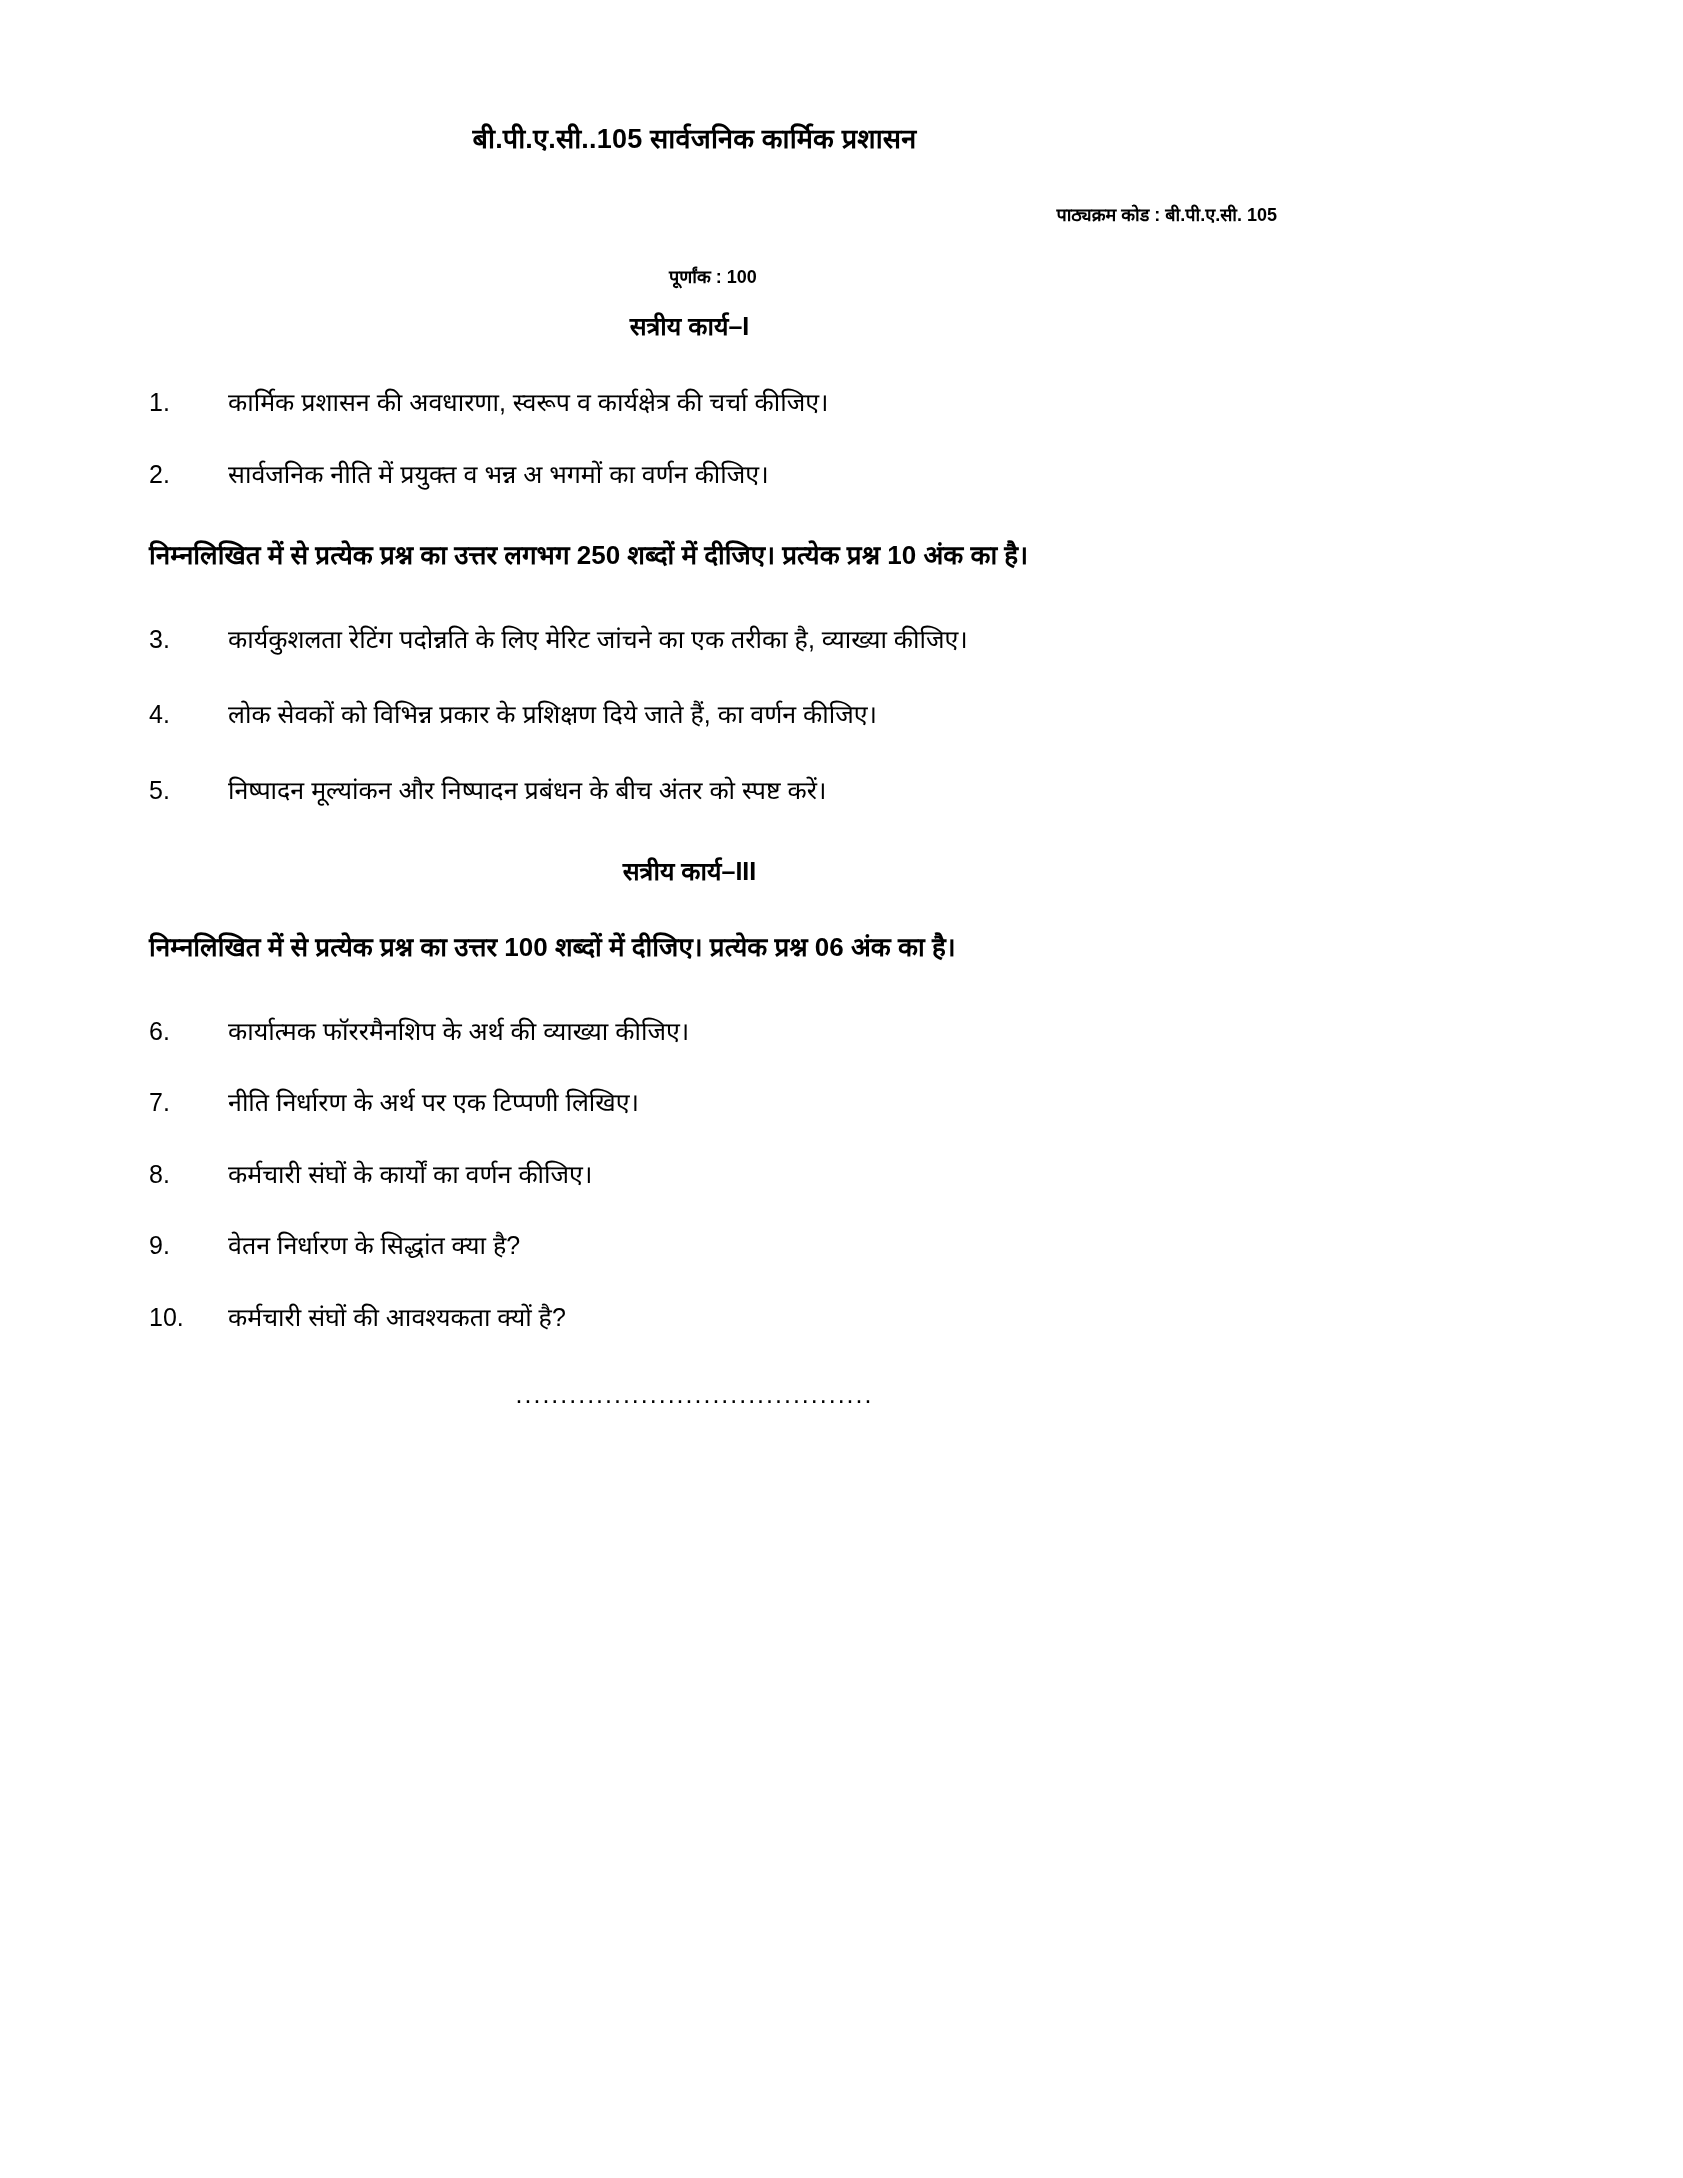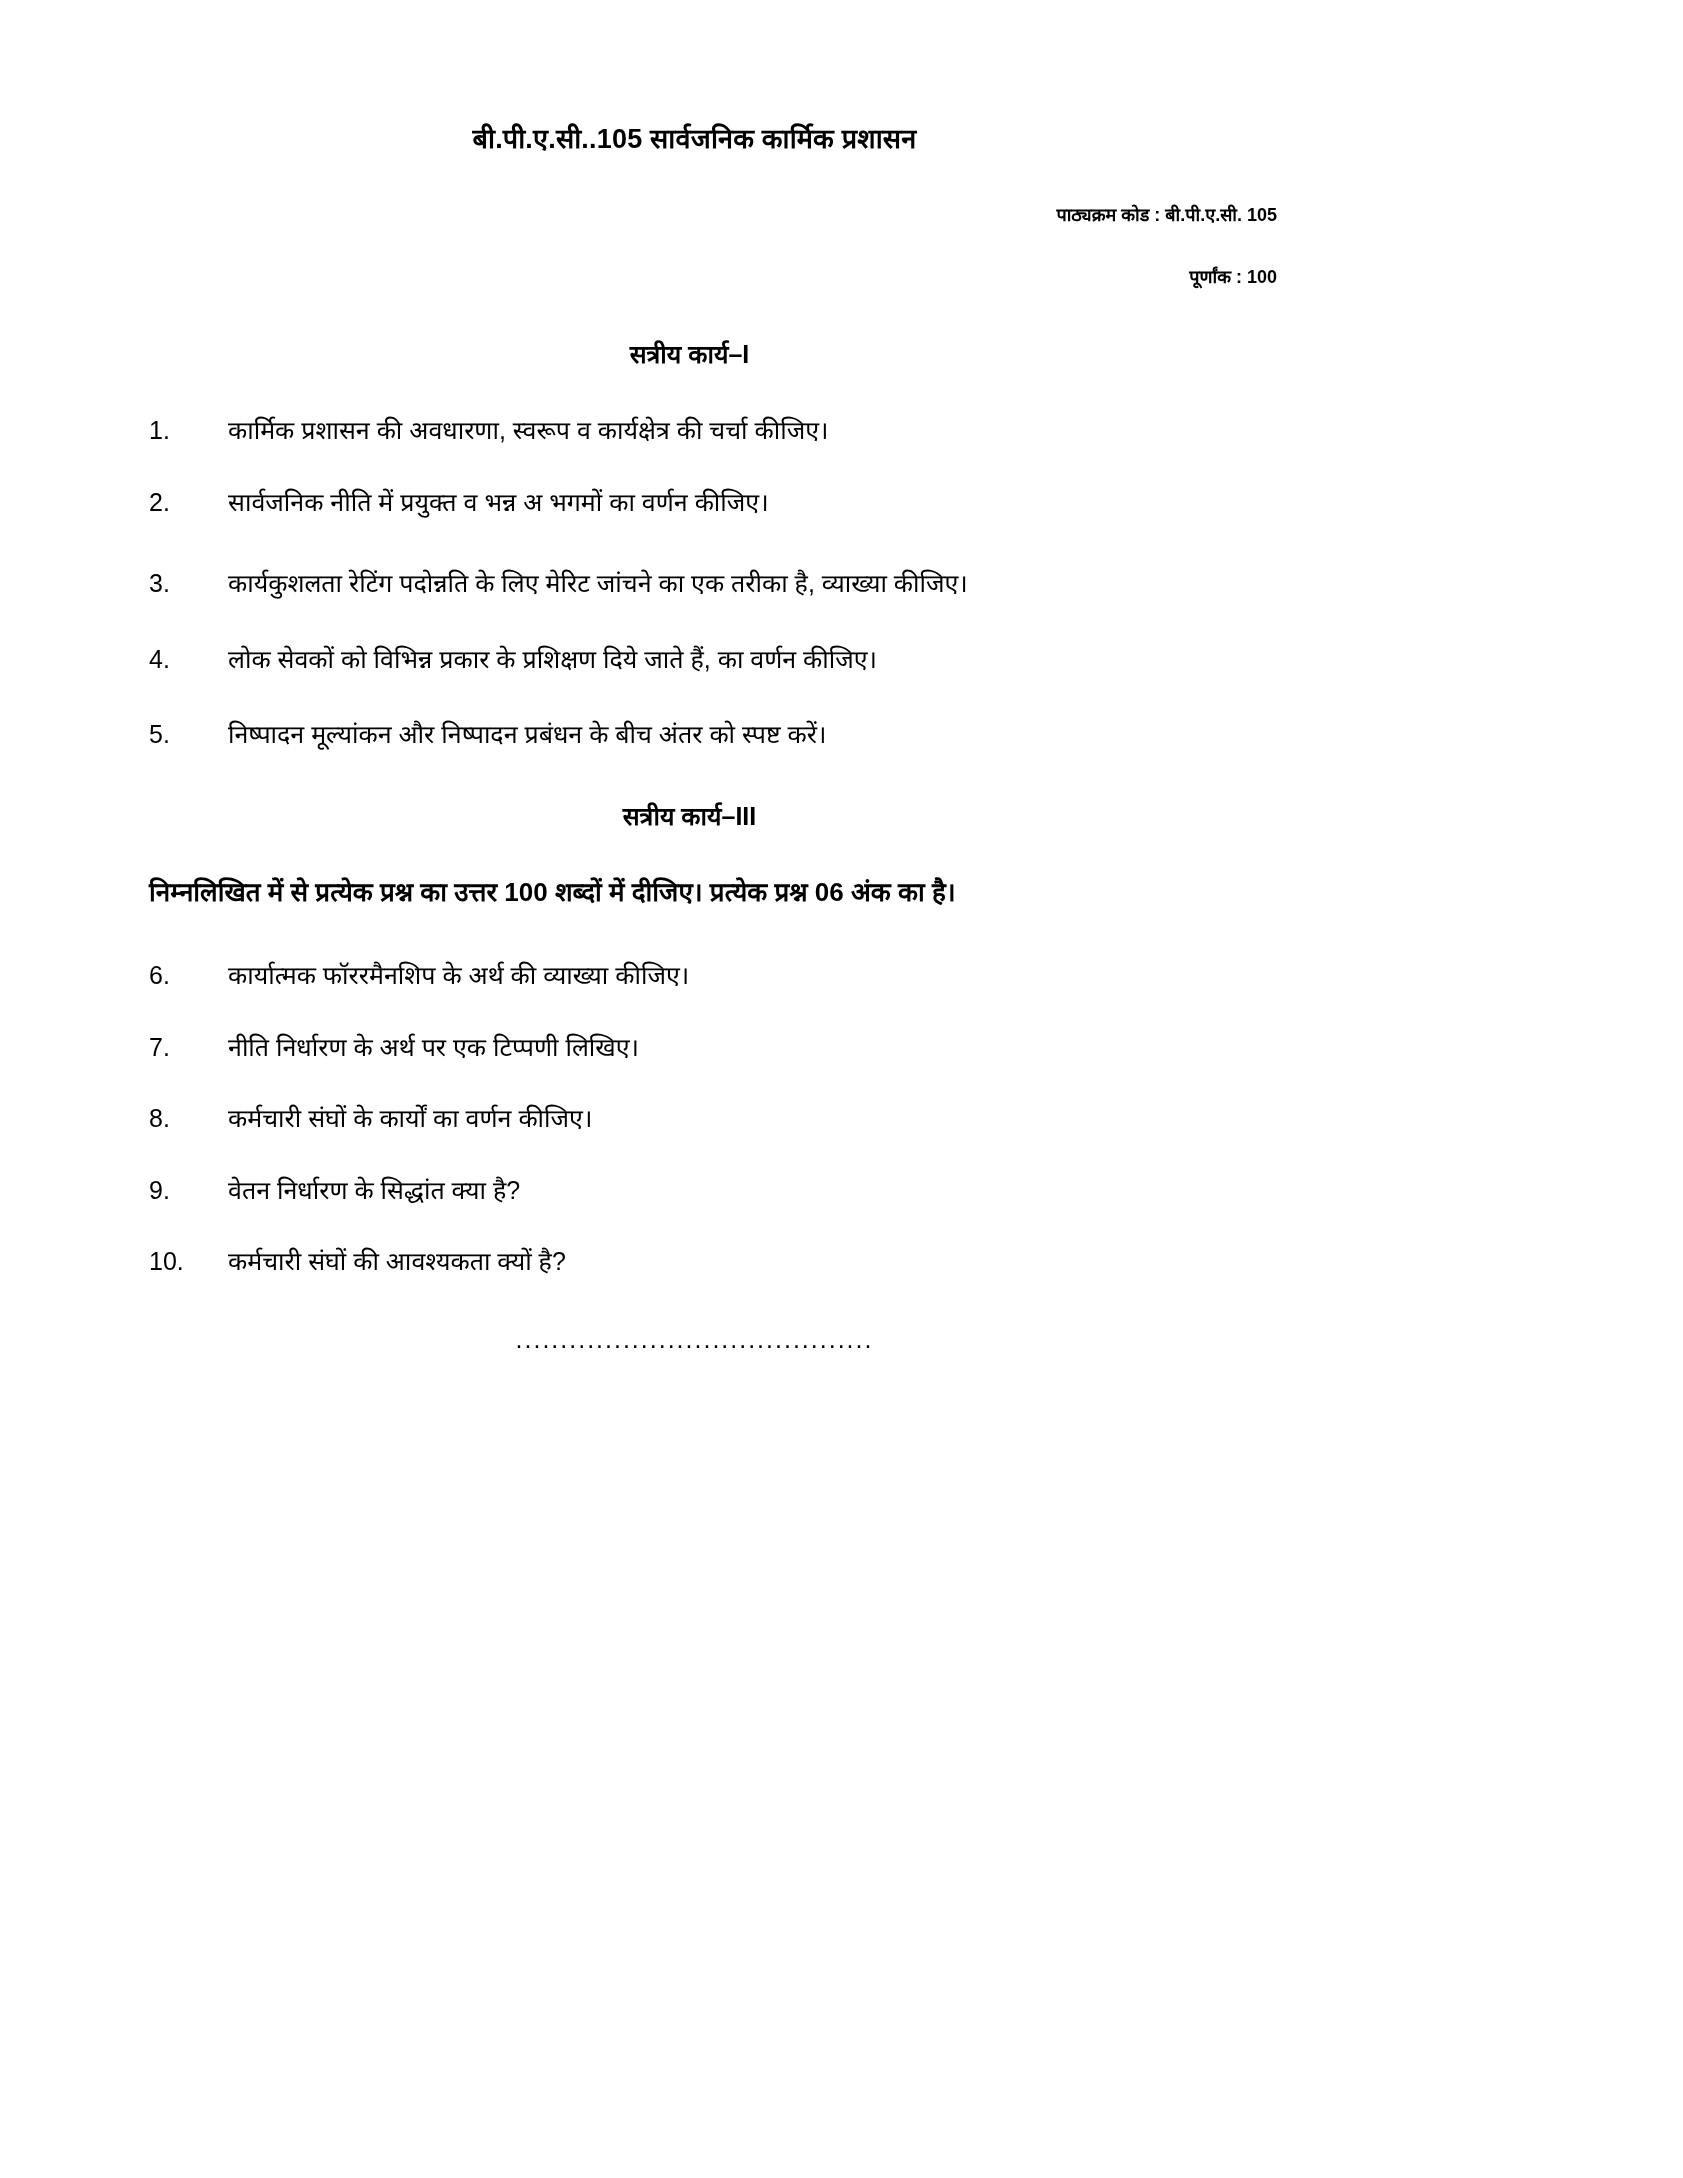"पूर्णांक : 100" .meta-line.second { margin-bottom: 48px -> 20px; text-align: none -> center }
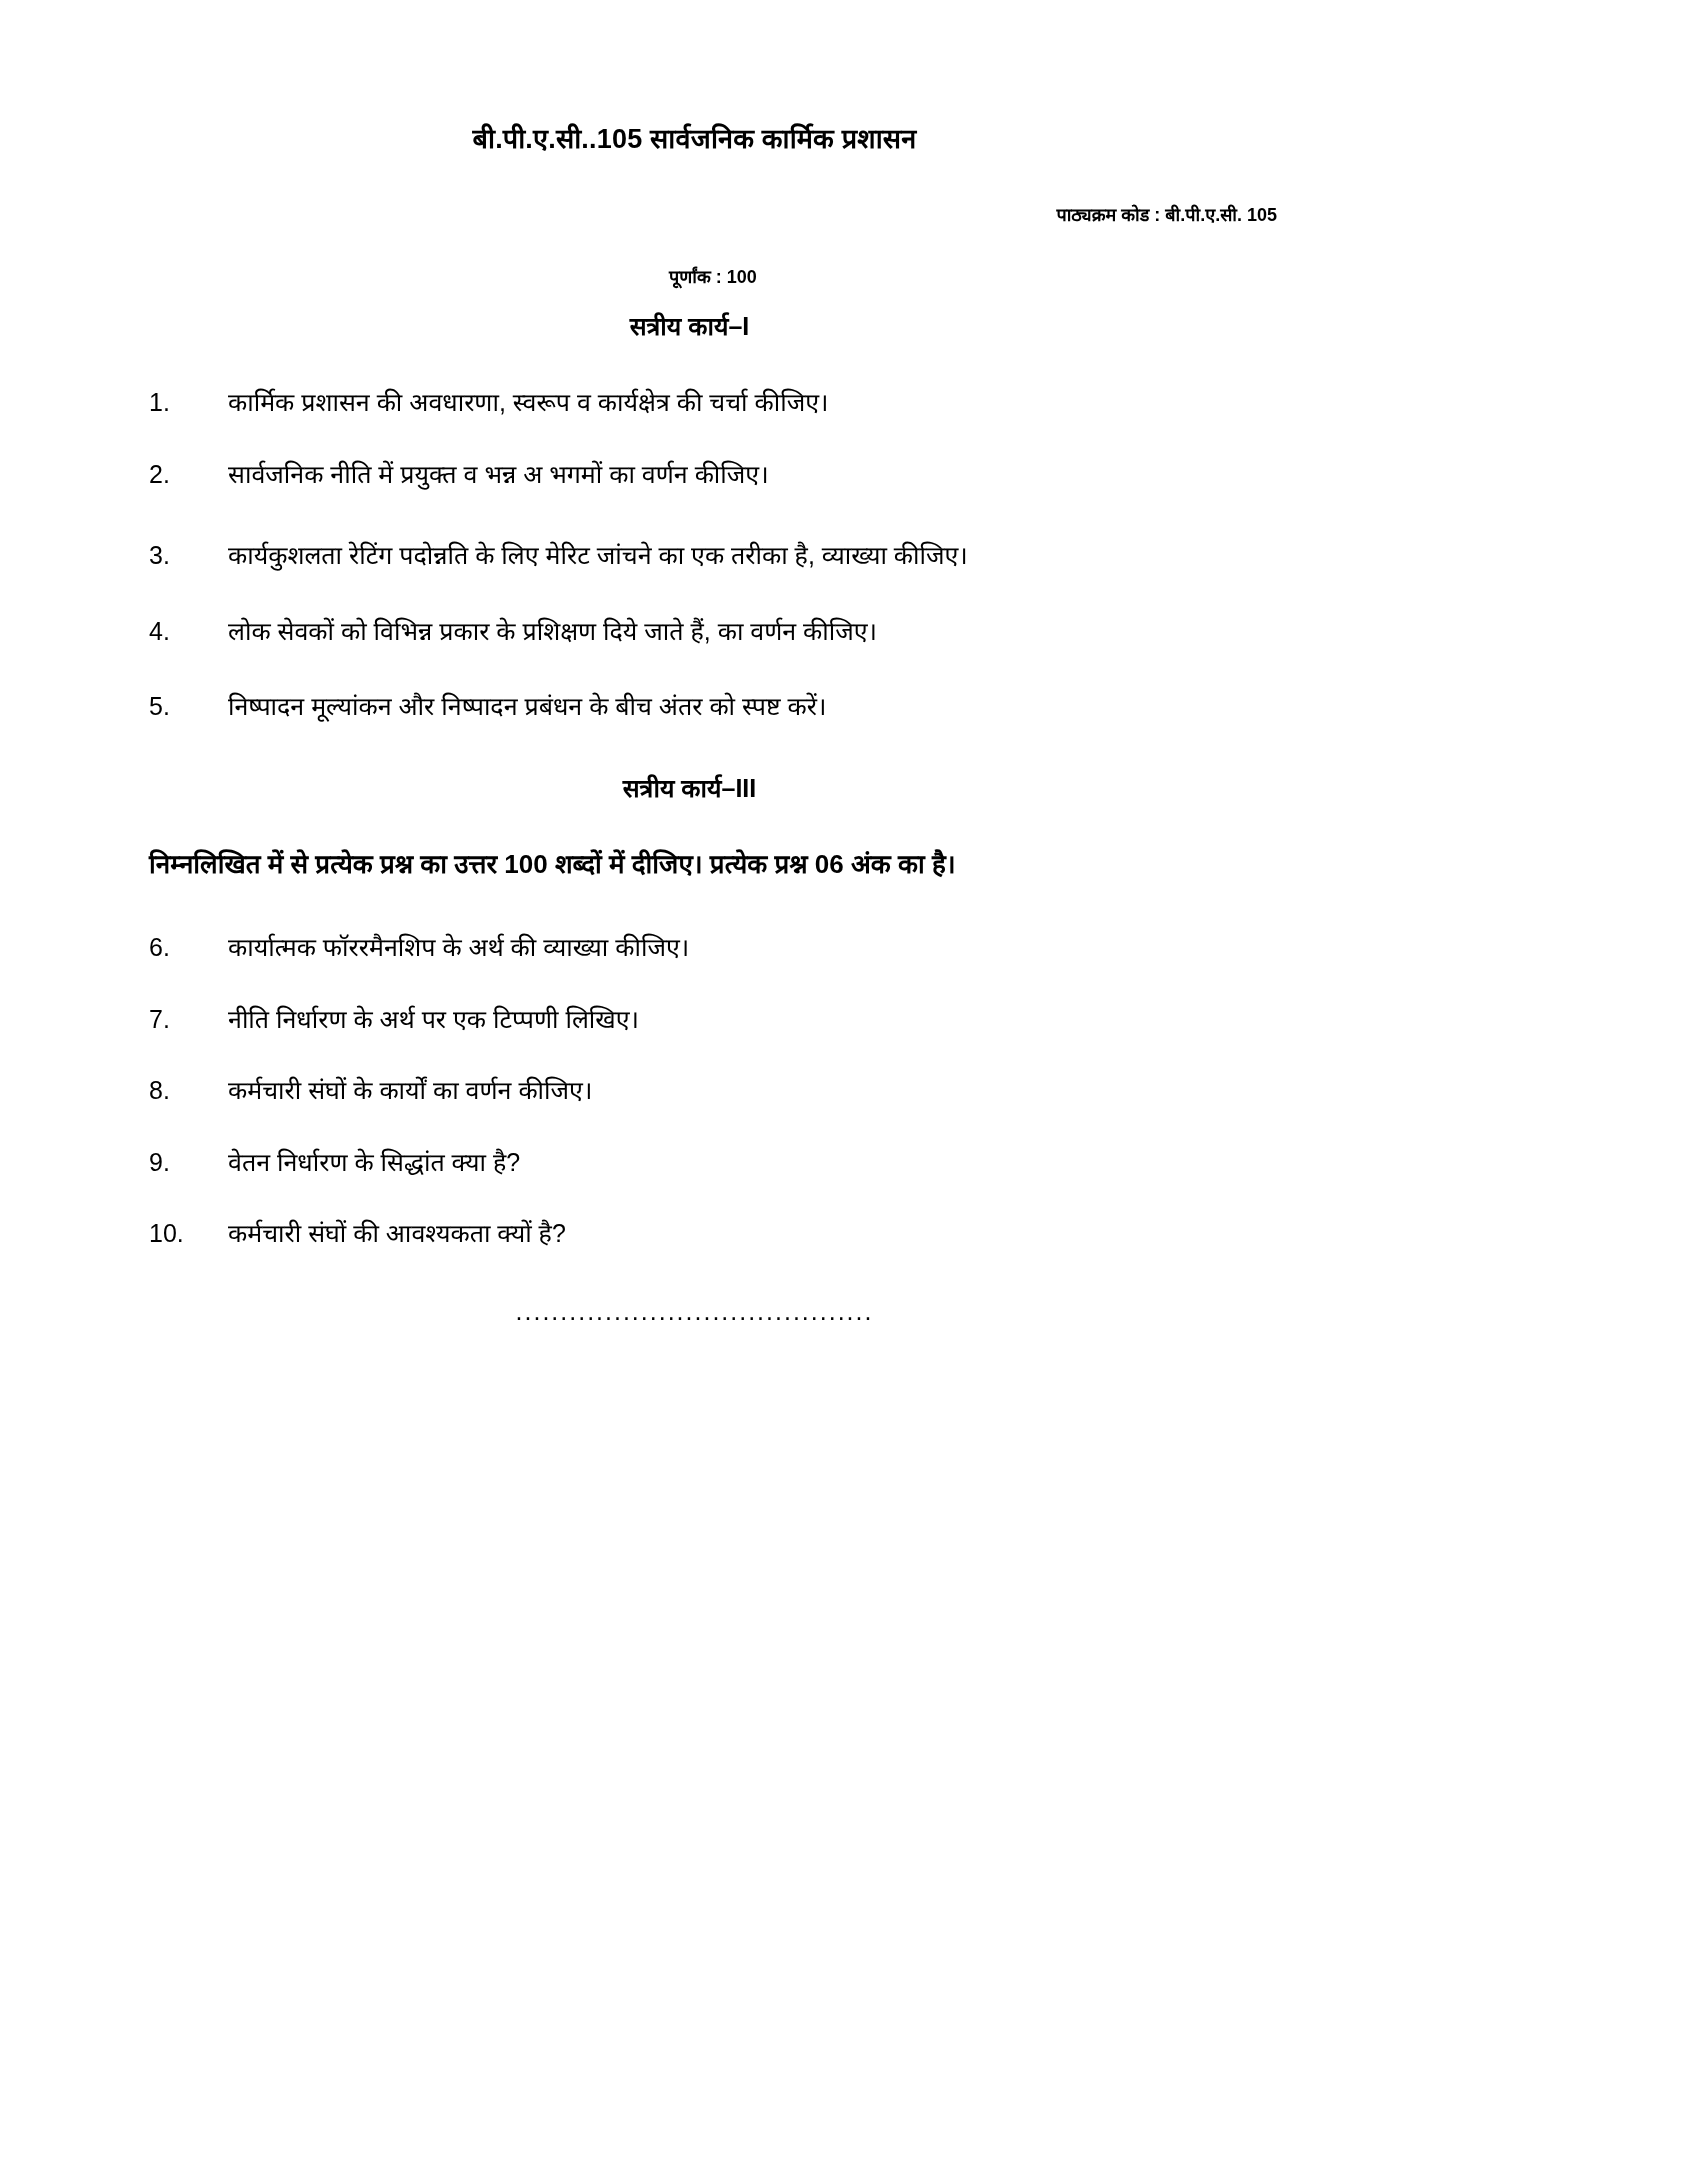"निम्नलिखित में से प्रत्येक प्रश्न का उत्तर लगभग" div.section-instruction { html: none -> <div>निम्नलिखित में से प्रत्येक प्रश्न का उत्तर लगभग 250 शब्दों में दीजिए। प्रत्येक प्रश्न 10 अंक का है।</div> }
